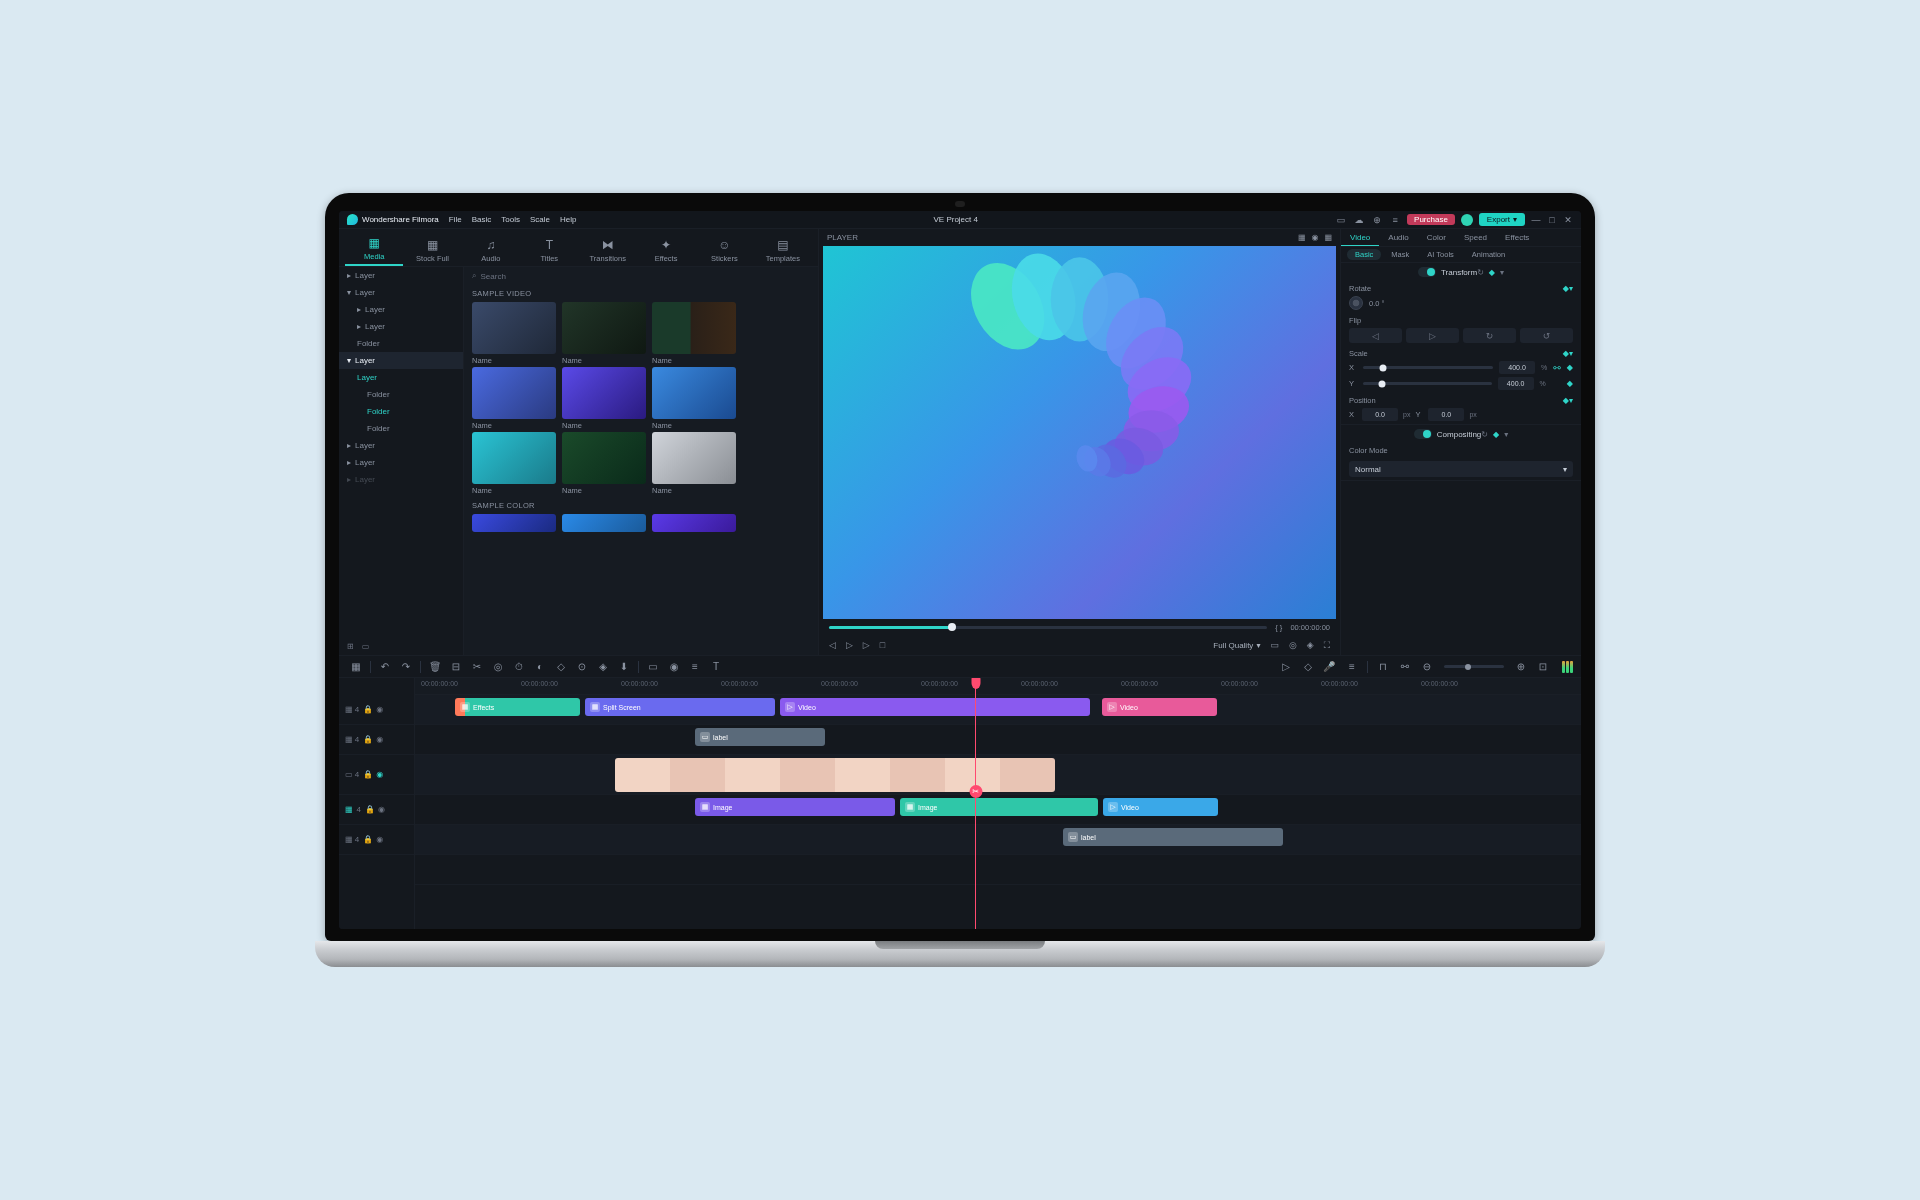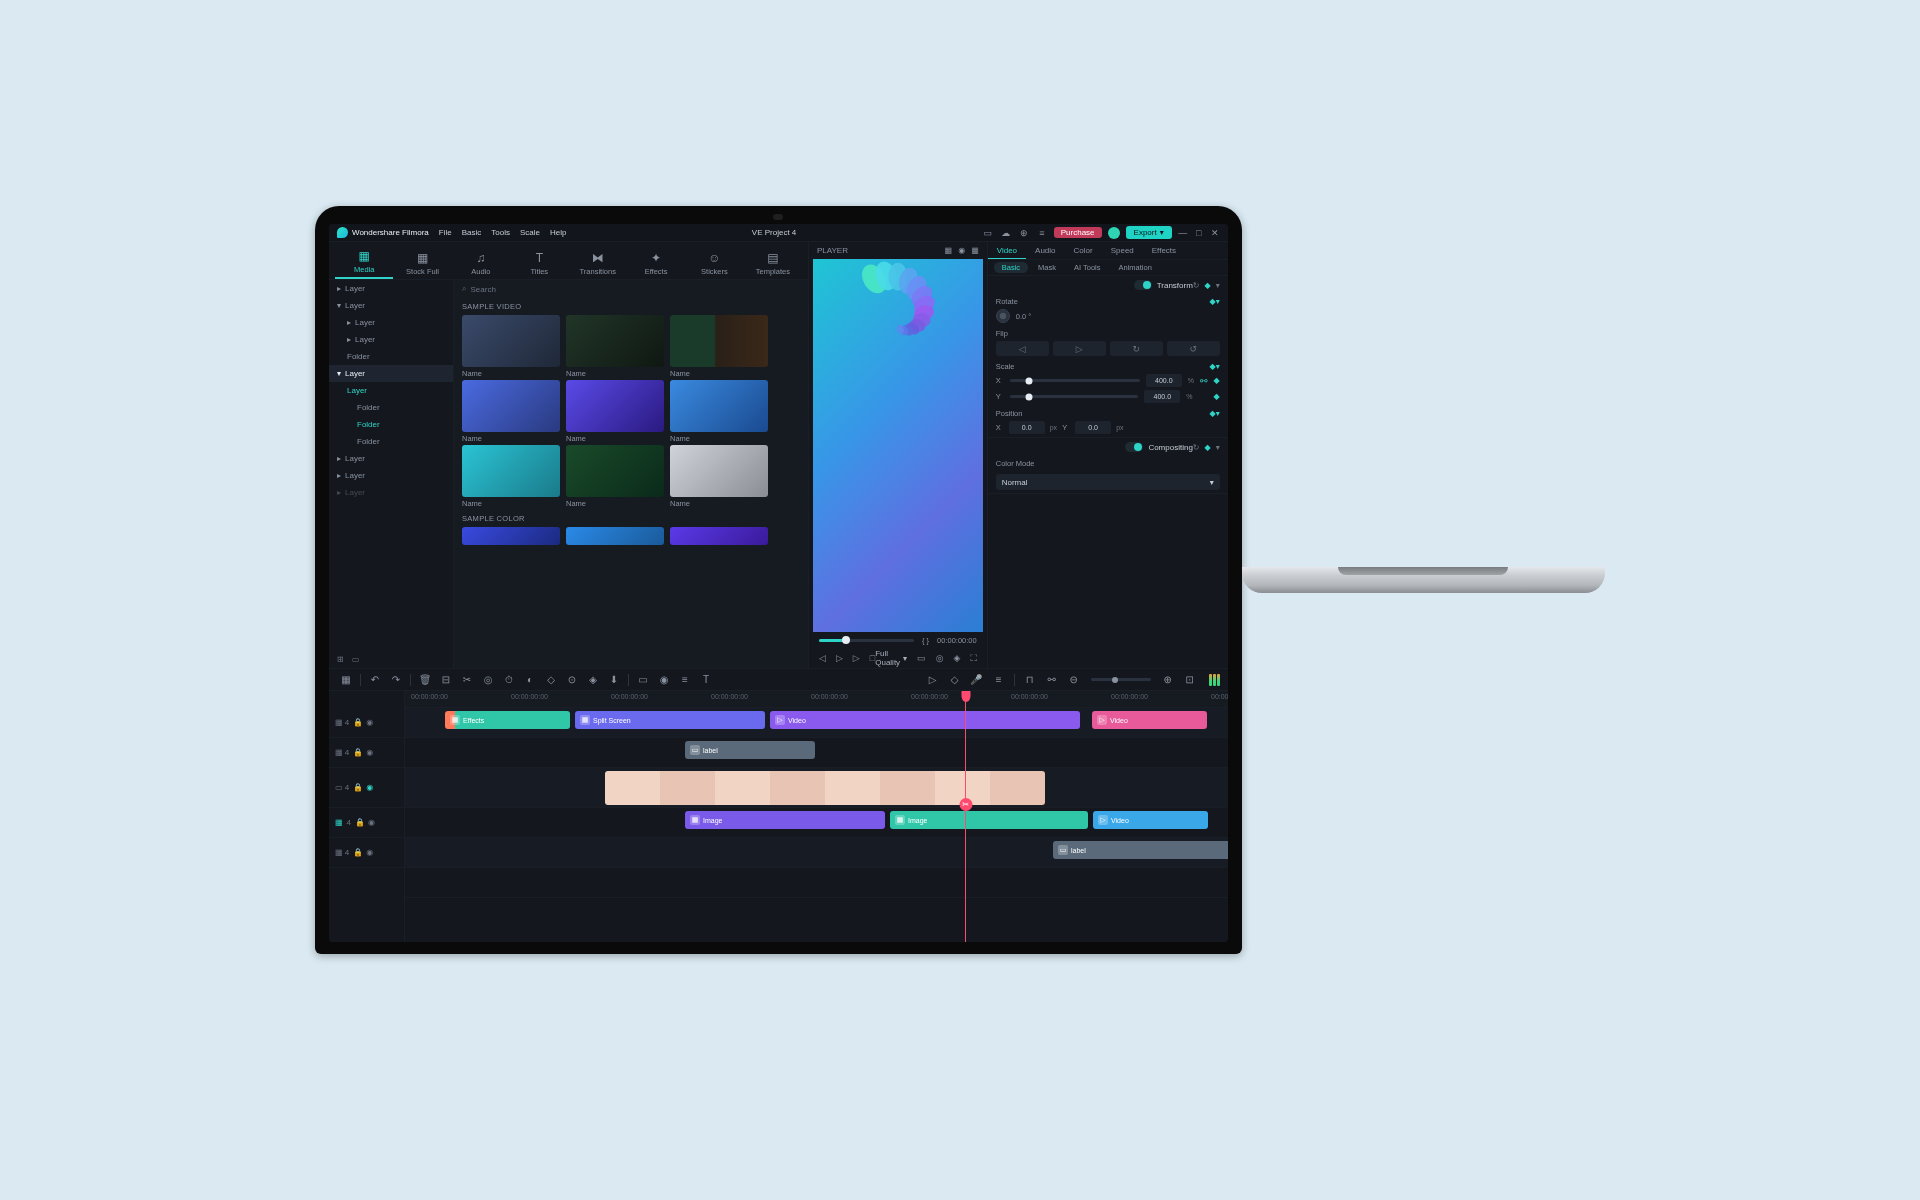"Wondershare Filmora" .laptop { flex-direction: row -> column }
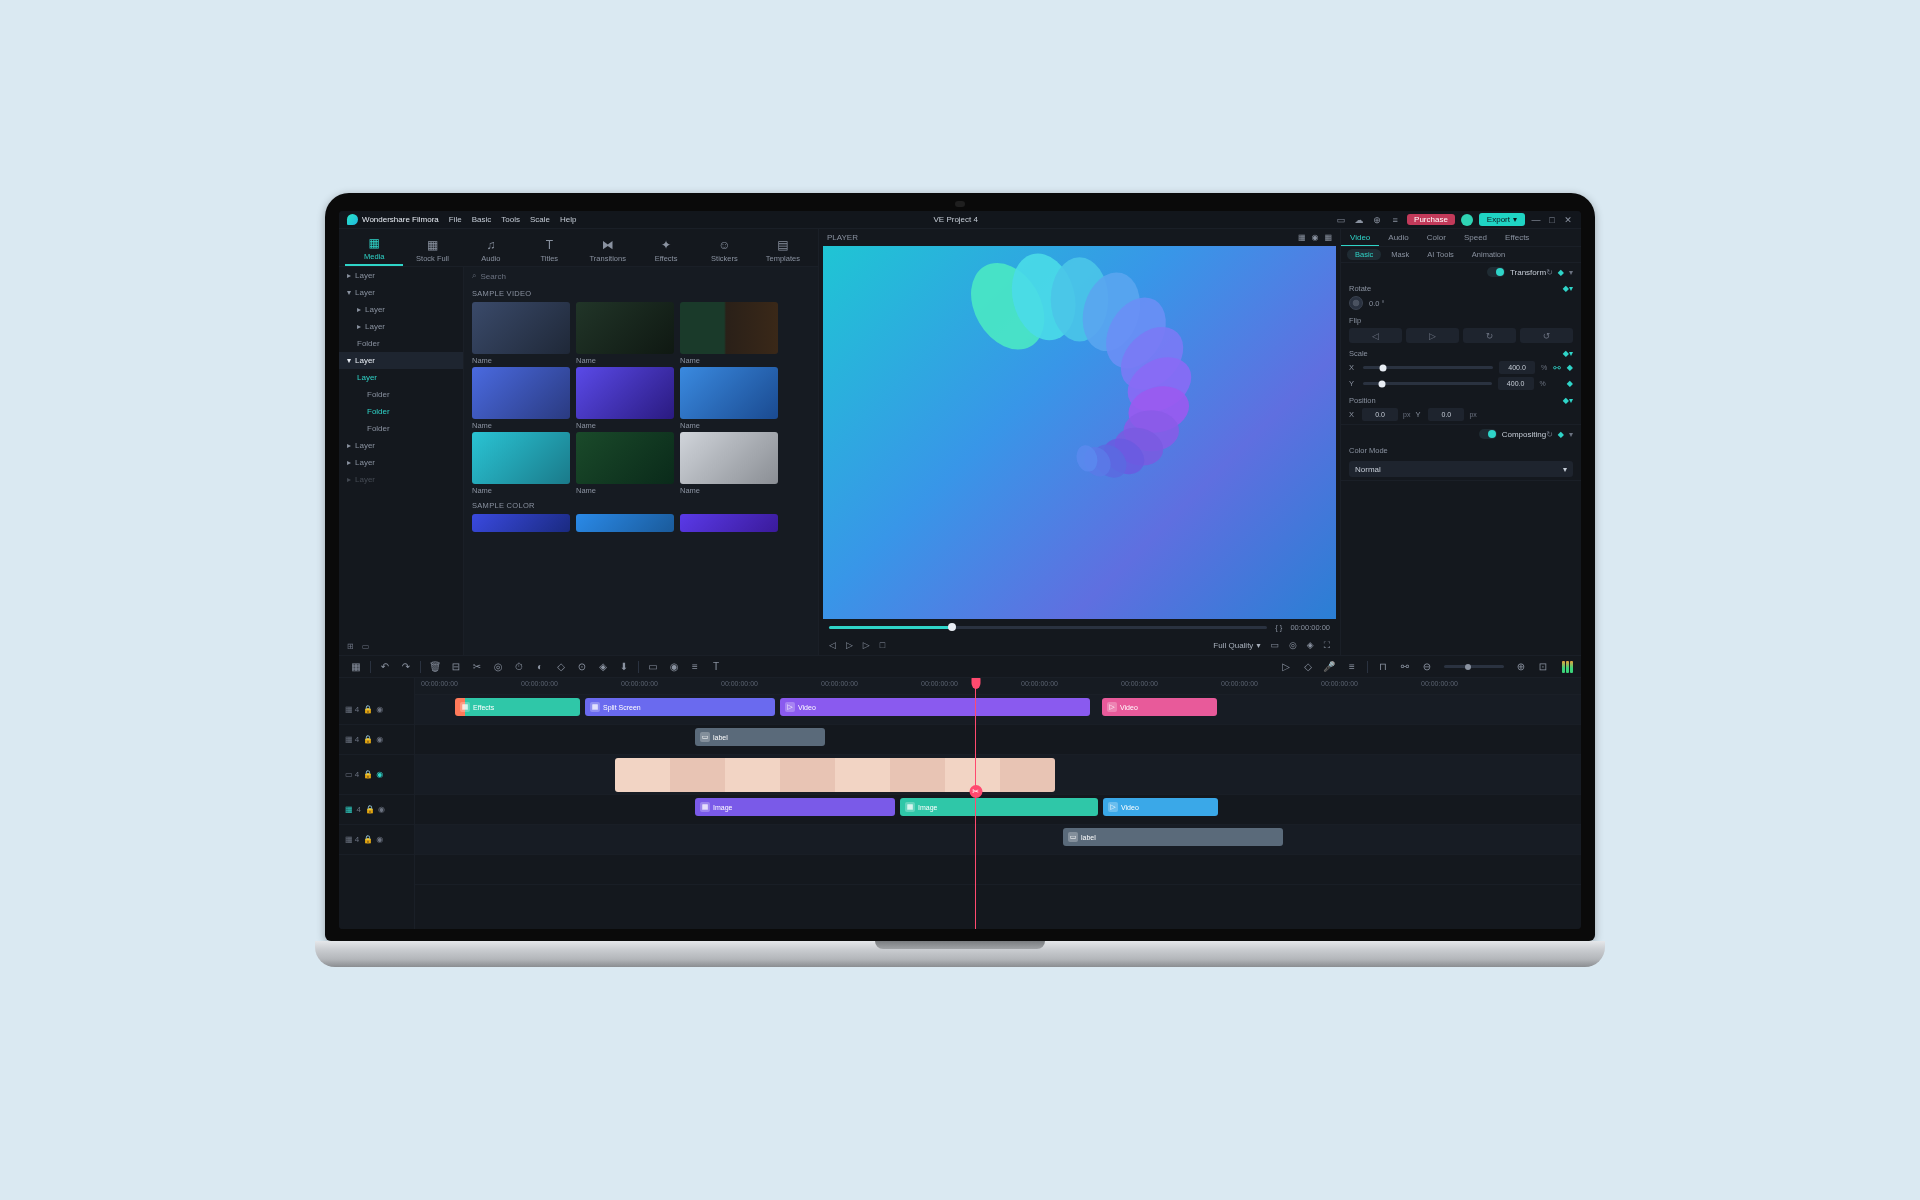"Transform" .prop-sec-hdr { justify-content: flex-end -> center }
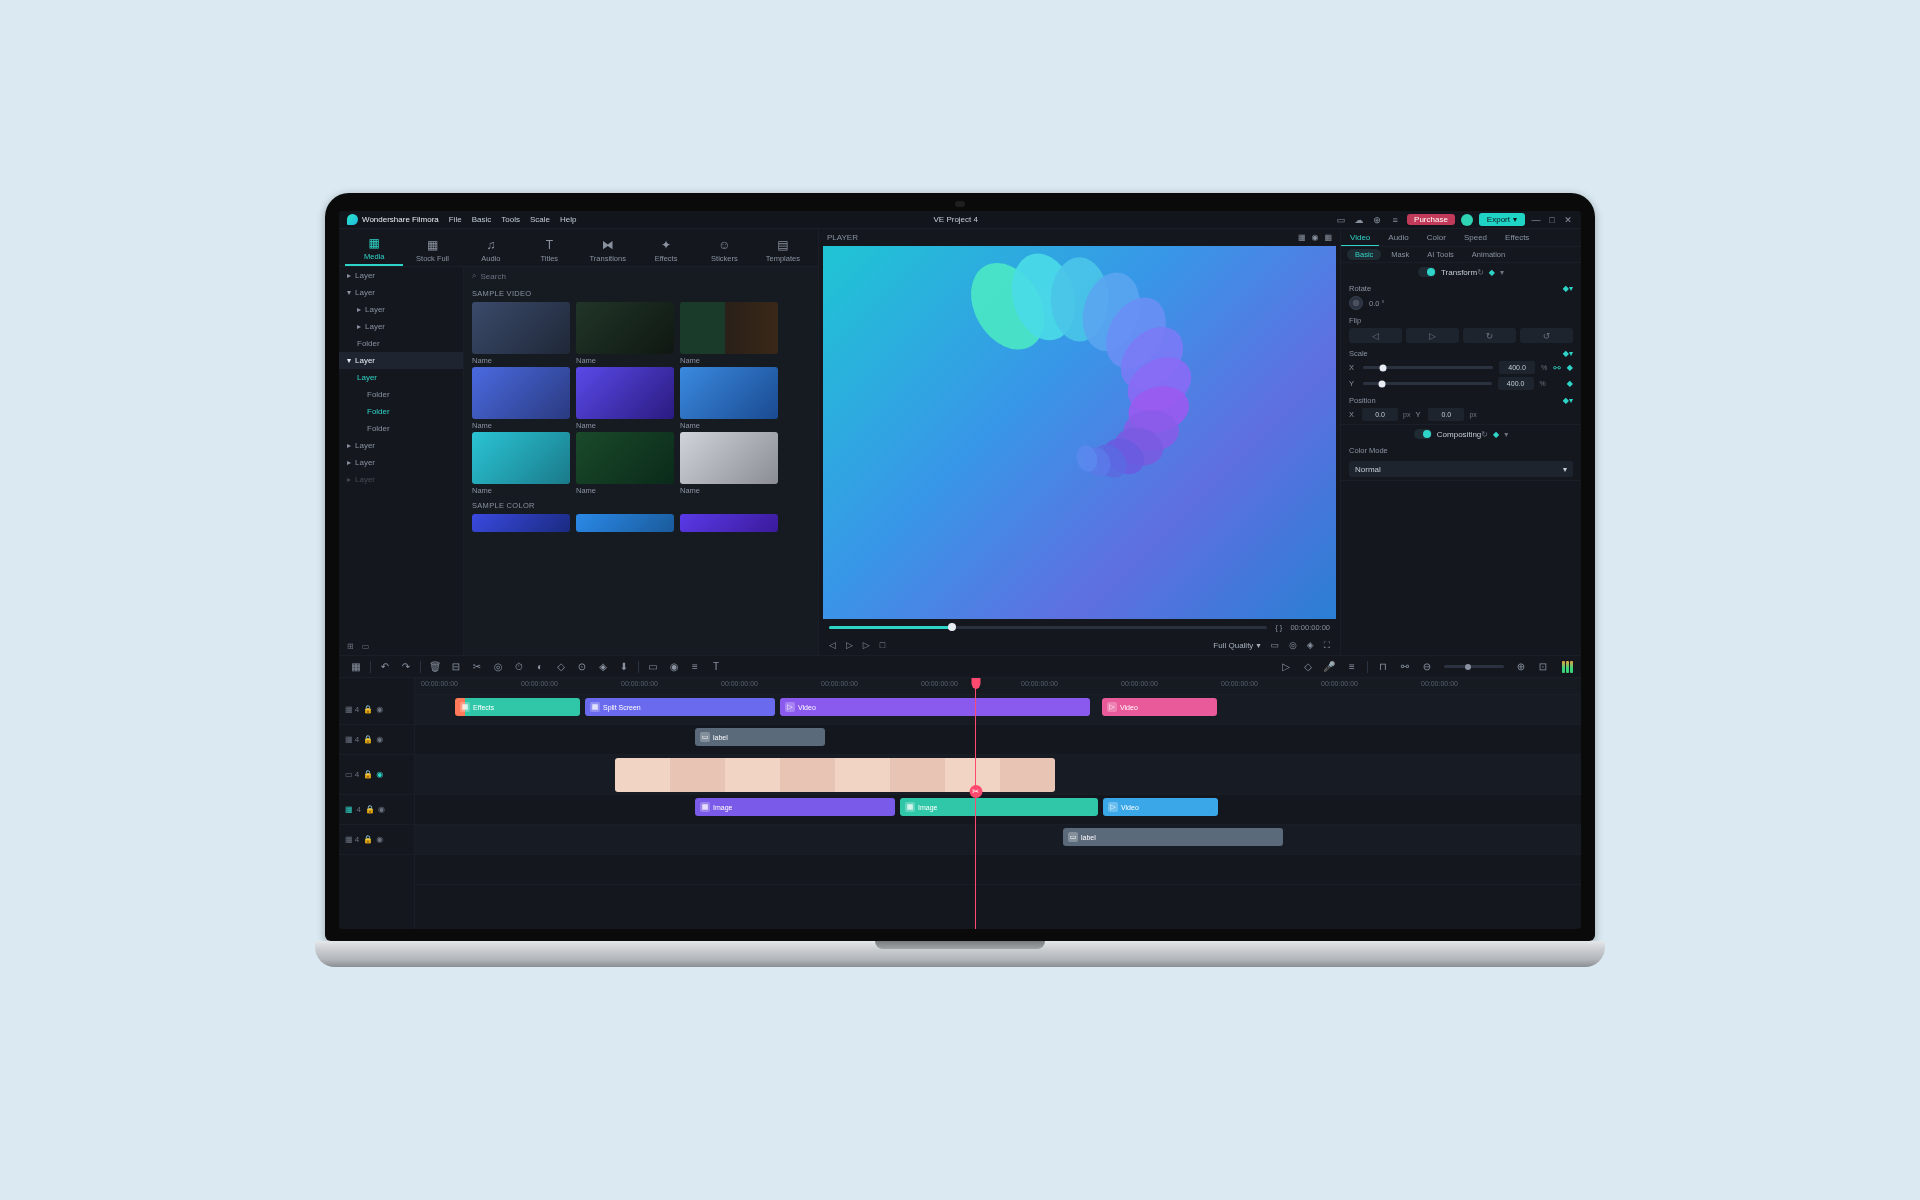"Name" .thumb { width: 98px -> 84px }
